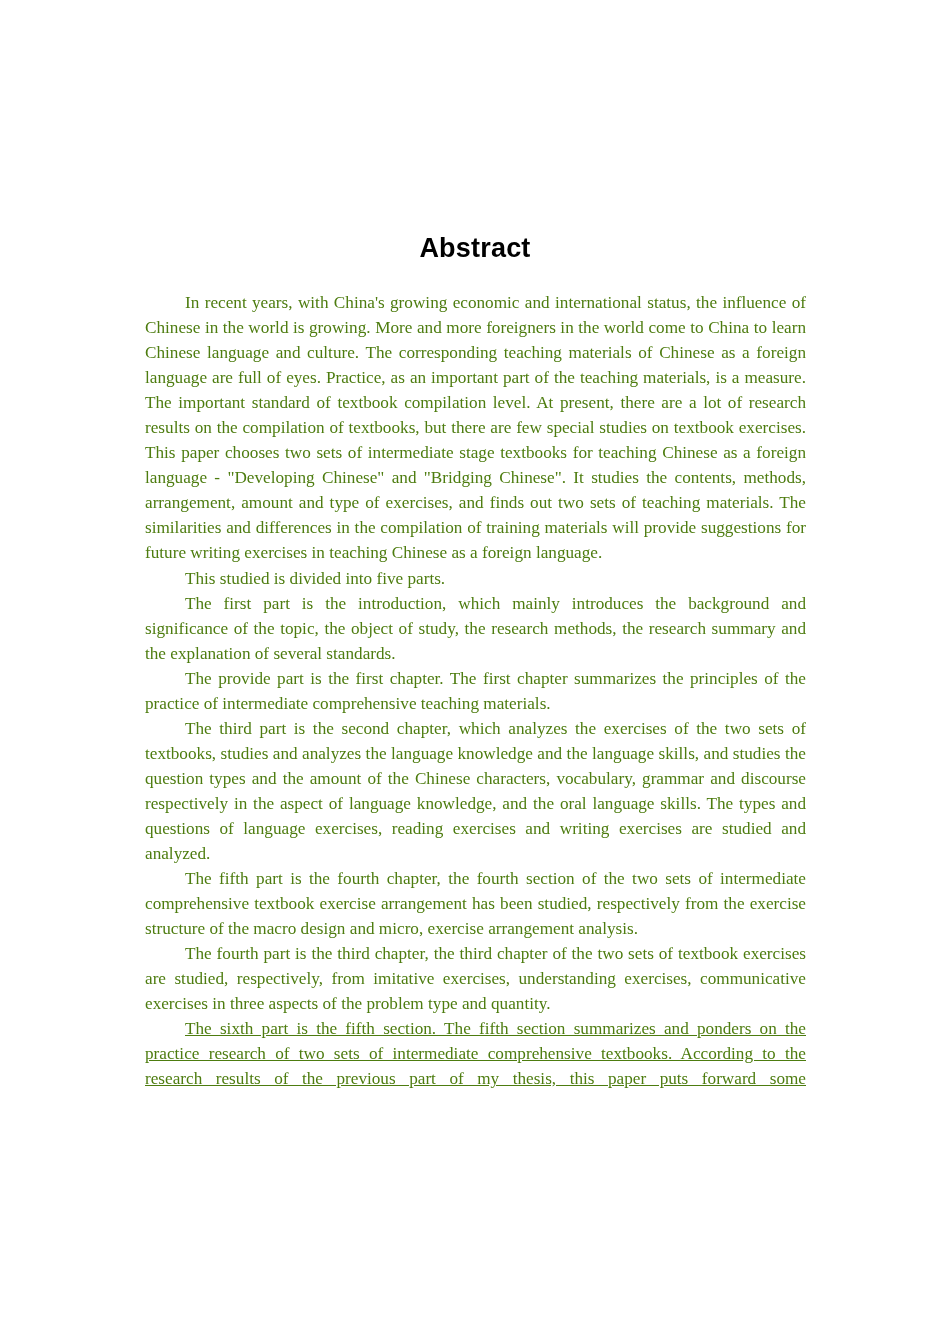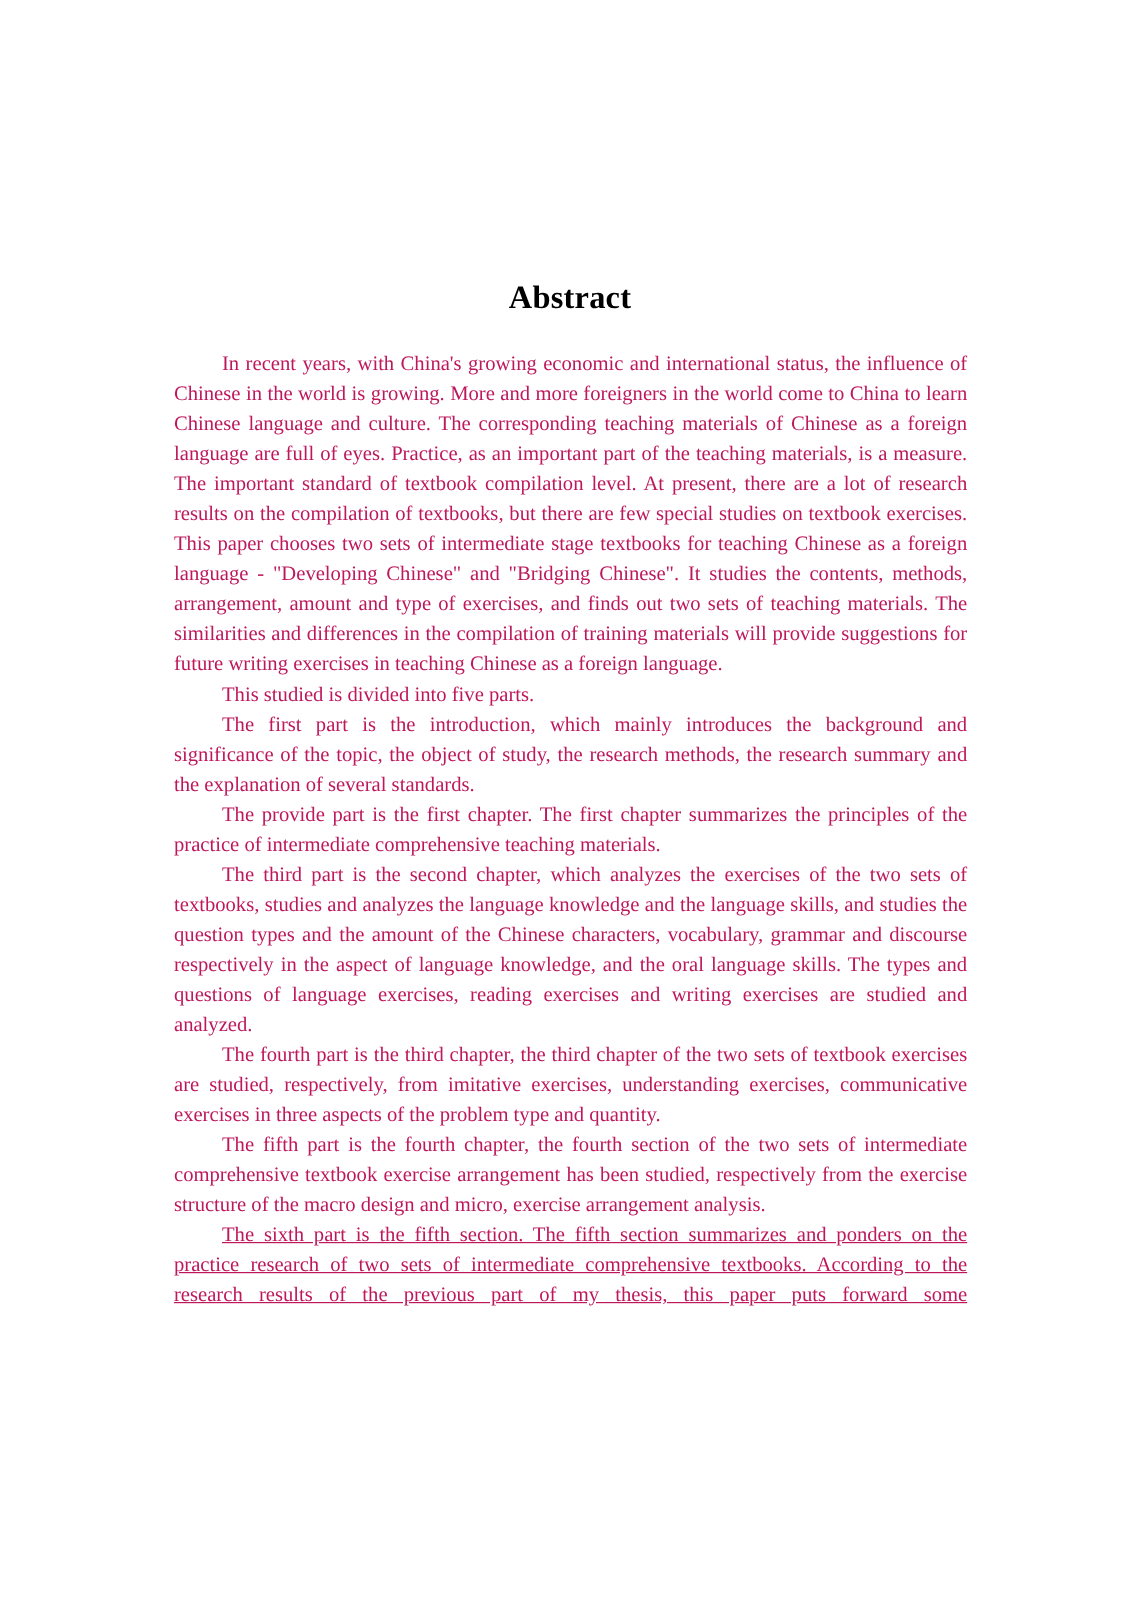"Abstract" .doc-title { font-family: Liberation Serif, serif -> Liberation Sans, sans-serif }
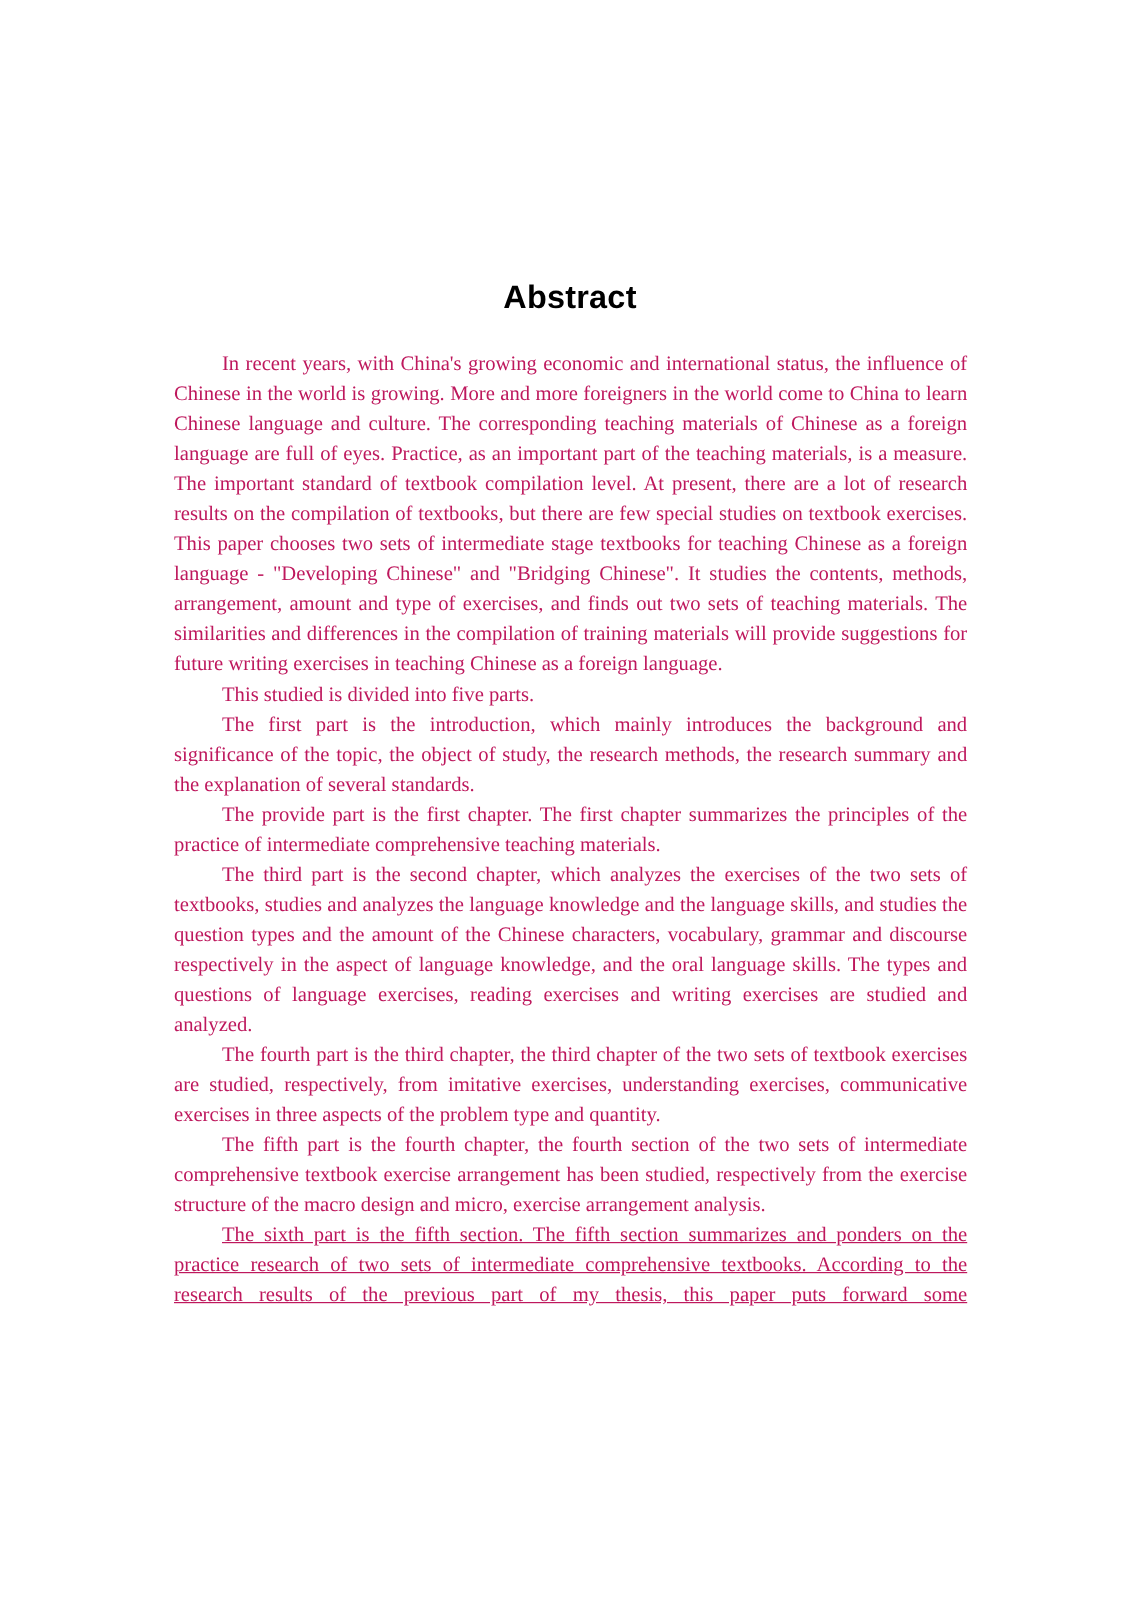"In recent years, with China's" .body-block { color: #be185d -> #4d7c0f }
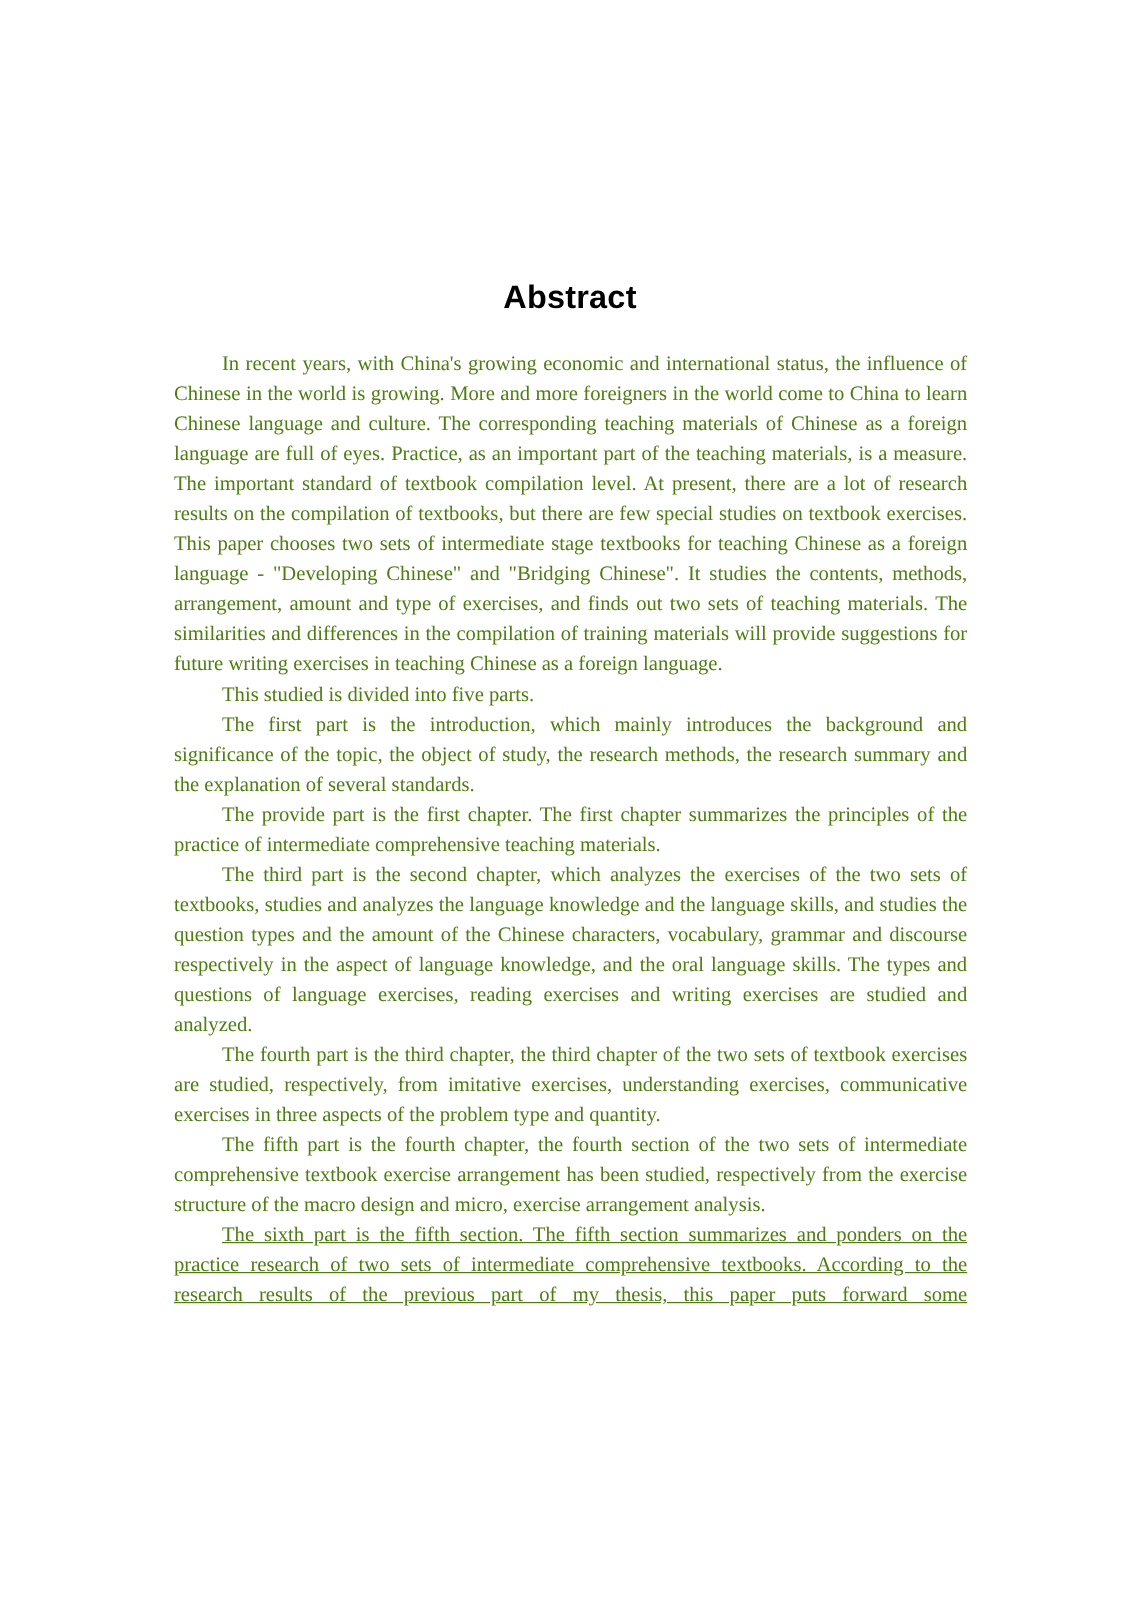"The fourth part is the" p { order: before "The fifth part is the" -> after "The fifth part is the" }
